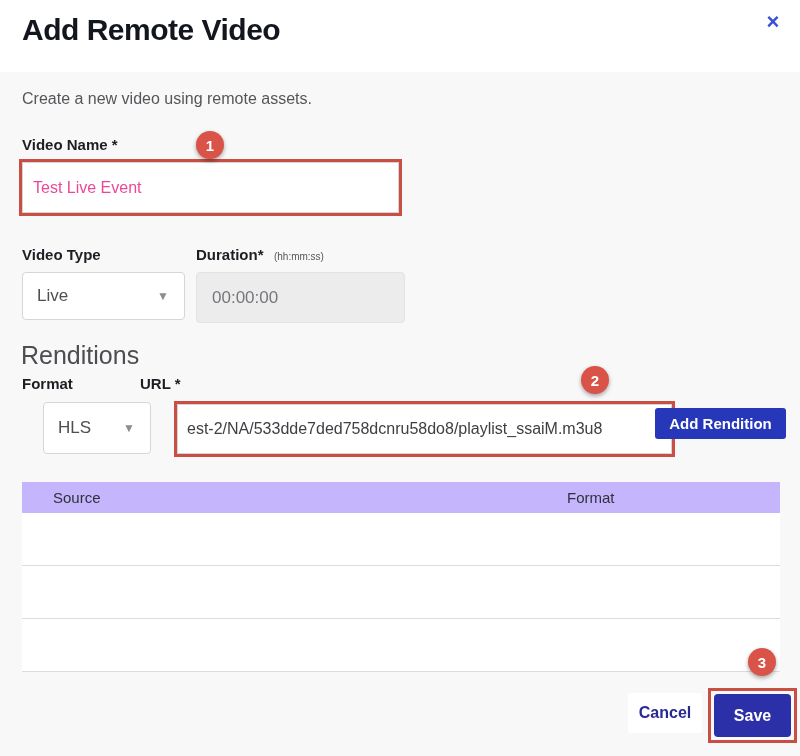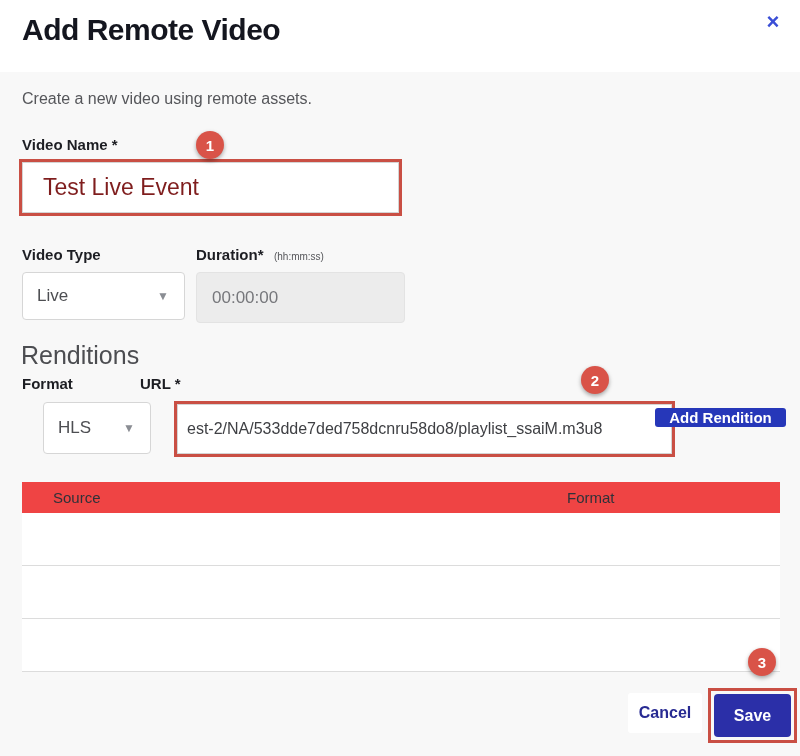"Test Live Event" .text-input { color: #7f1d1d -> #ec4899; font-size: 23px -> 16px; padding: 0 20px -> 0 10px }
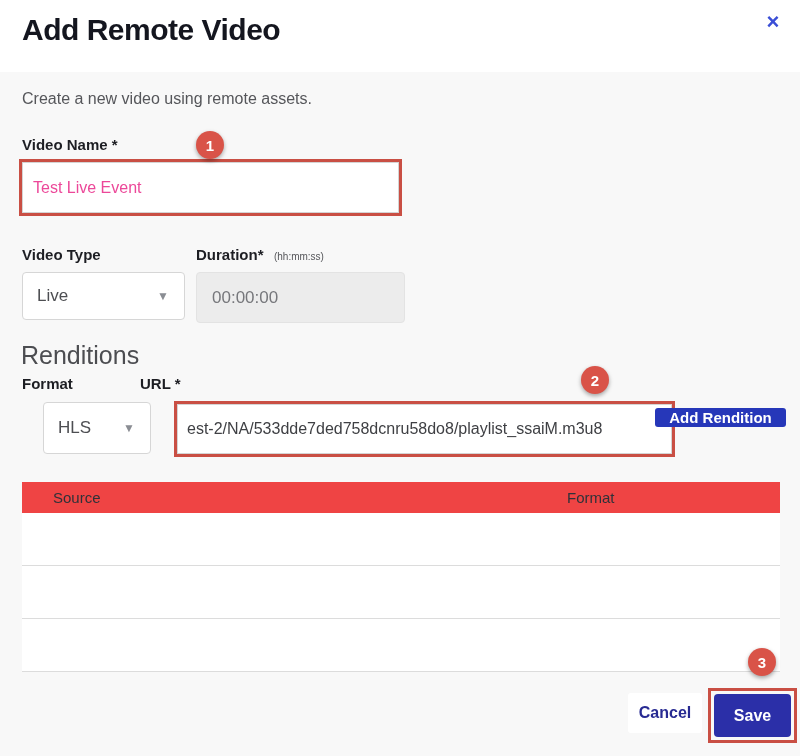"Add Rendition" button.btn-primary { height: 19px -> 31px }
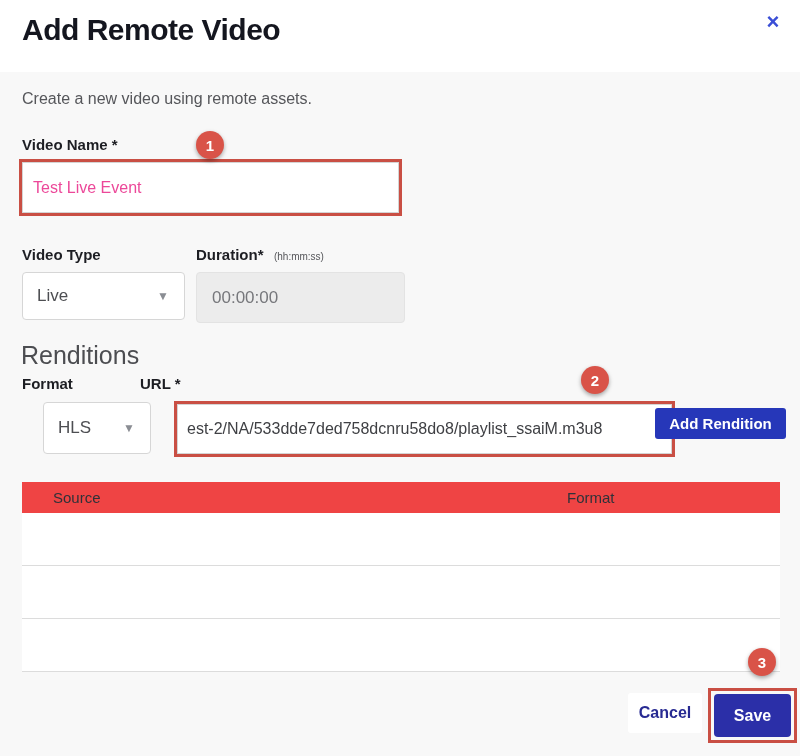"Source" .table-header { background: #ef4444 -> #c4b5fd }
